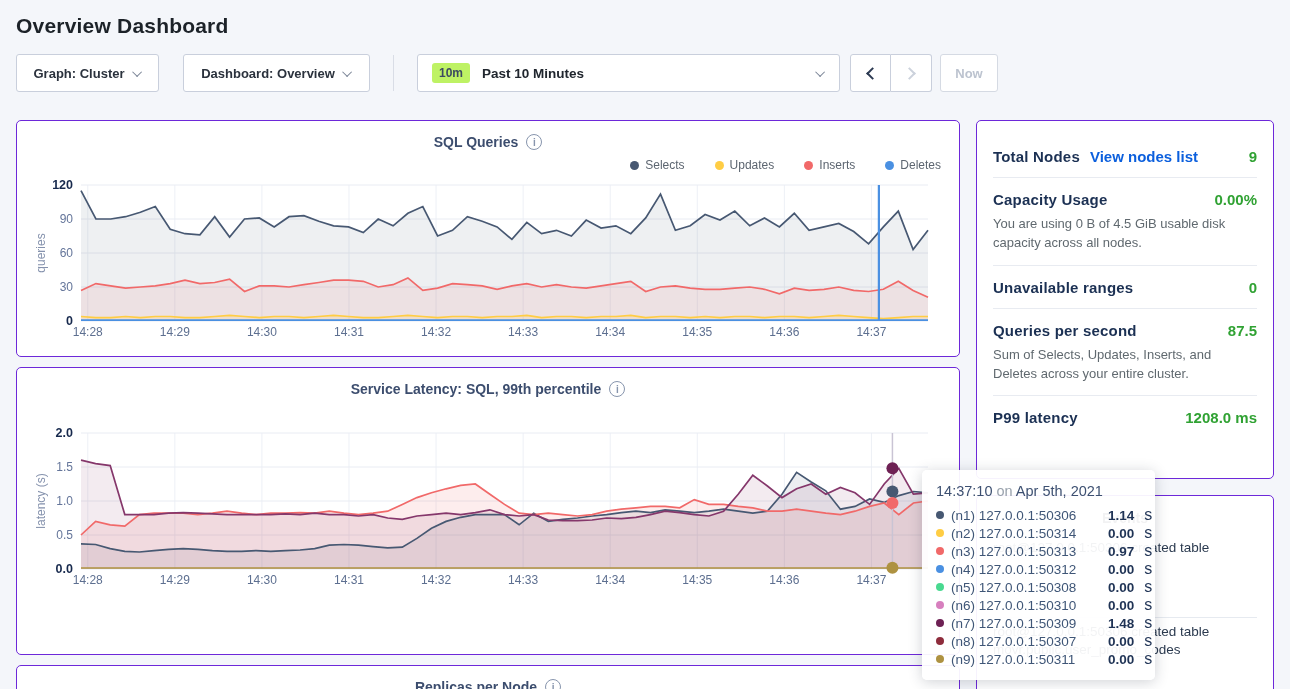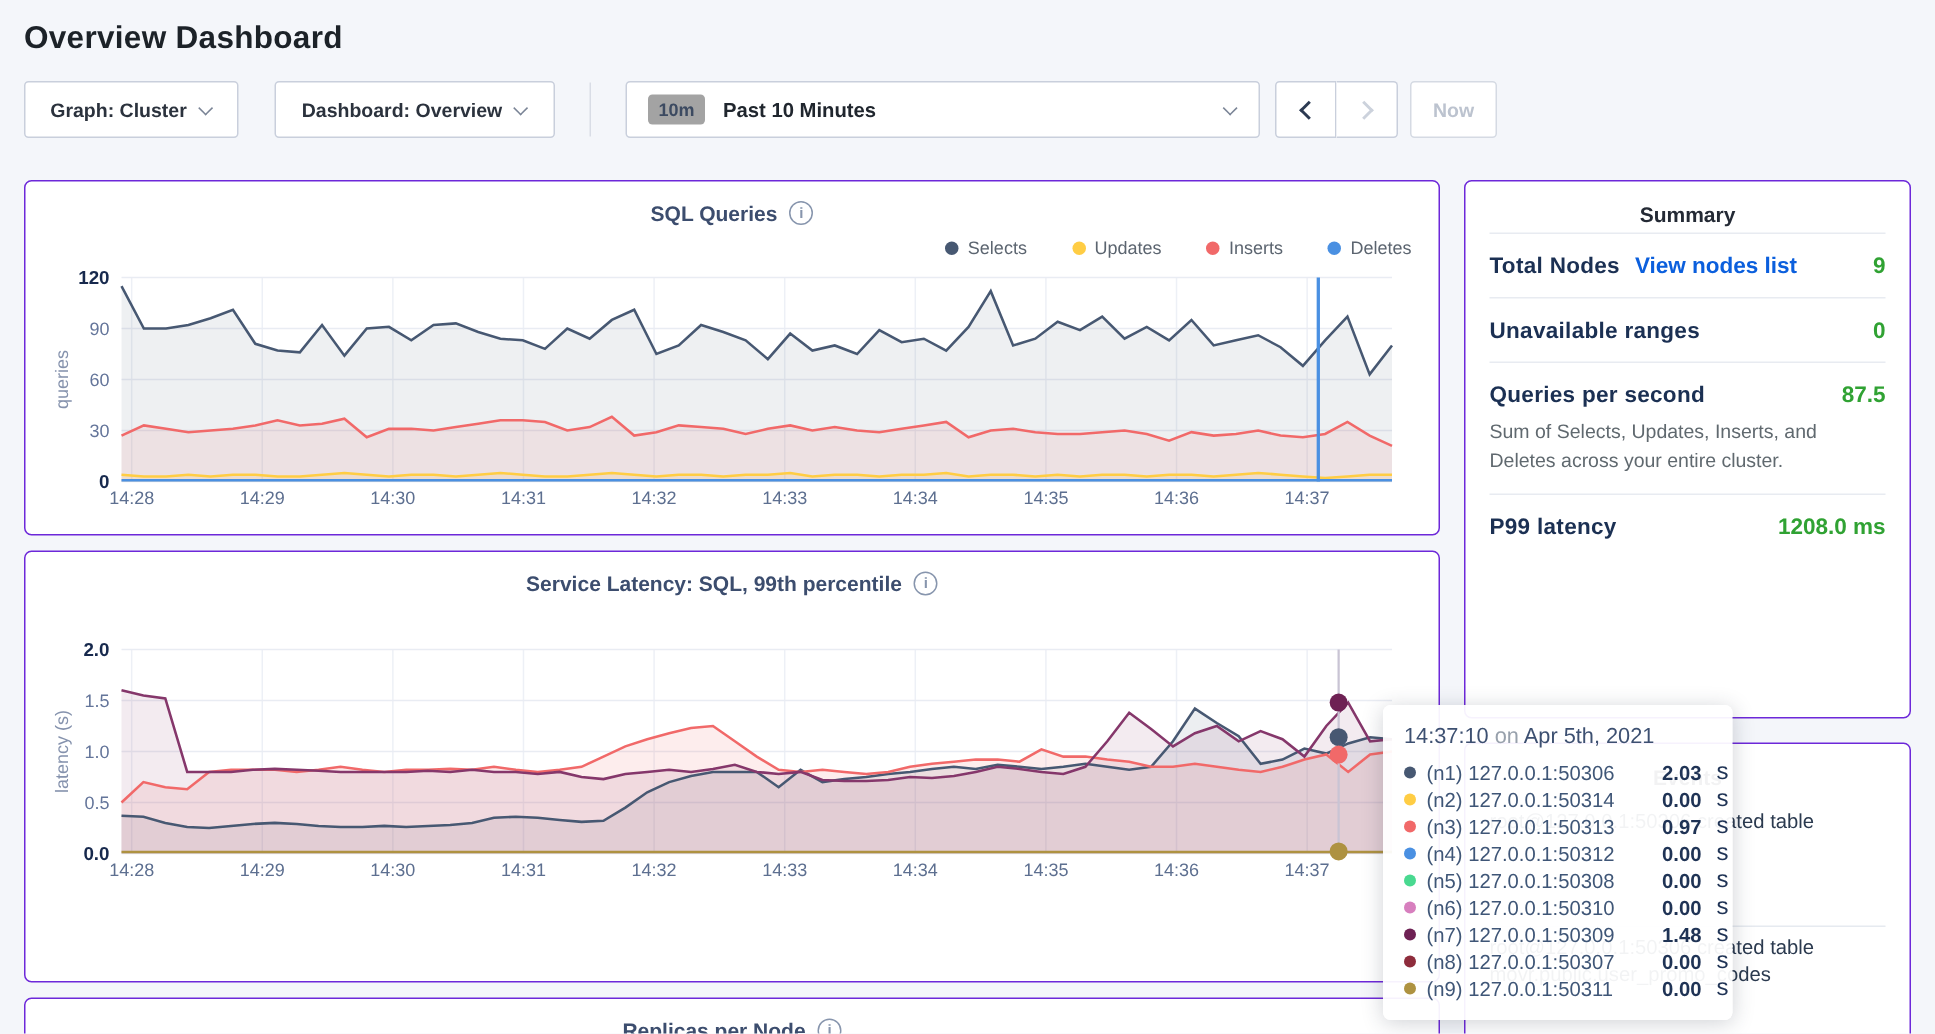"10m" .time-badge { background: #a3a3a3 -> #bef264 }
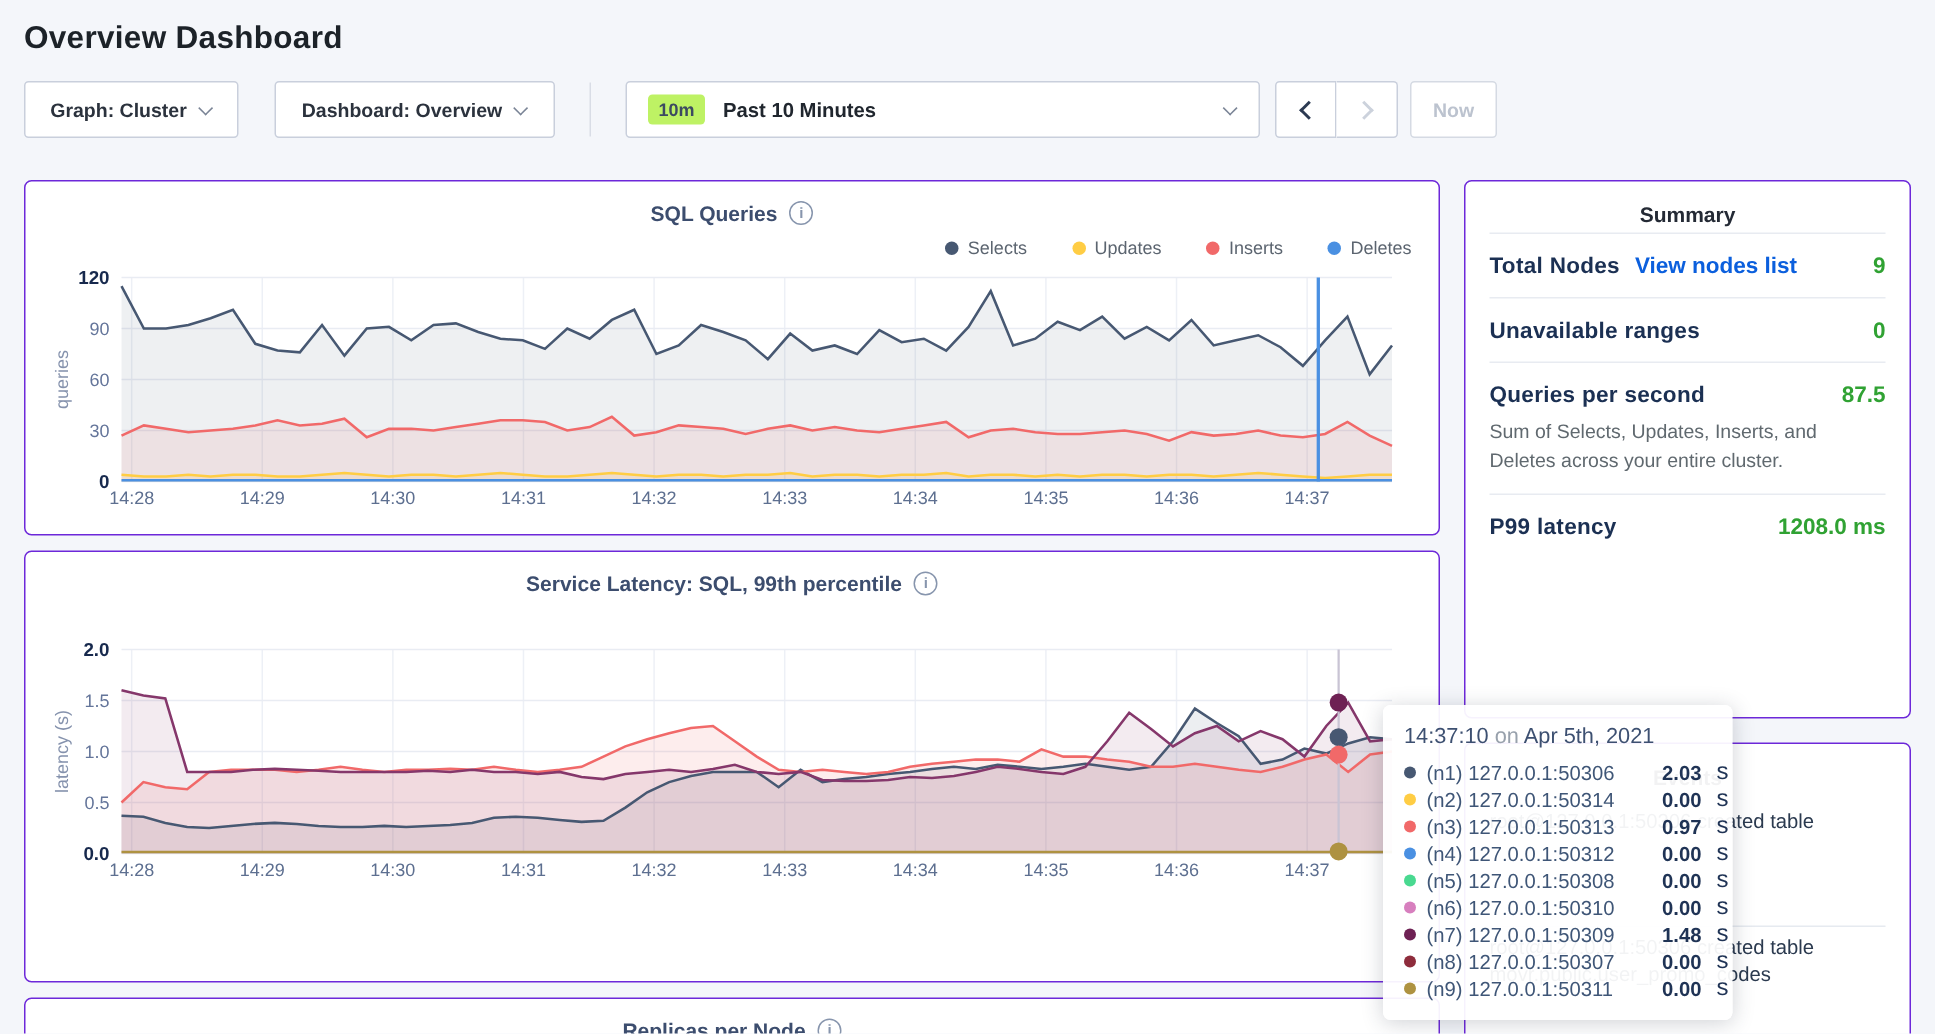"Summary" div.summary-title { html: <div>Summary</div> -> none }
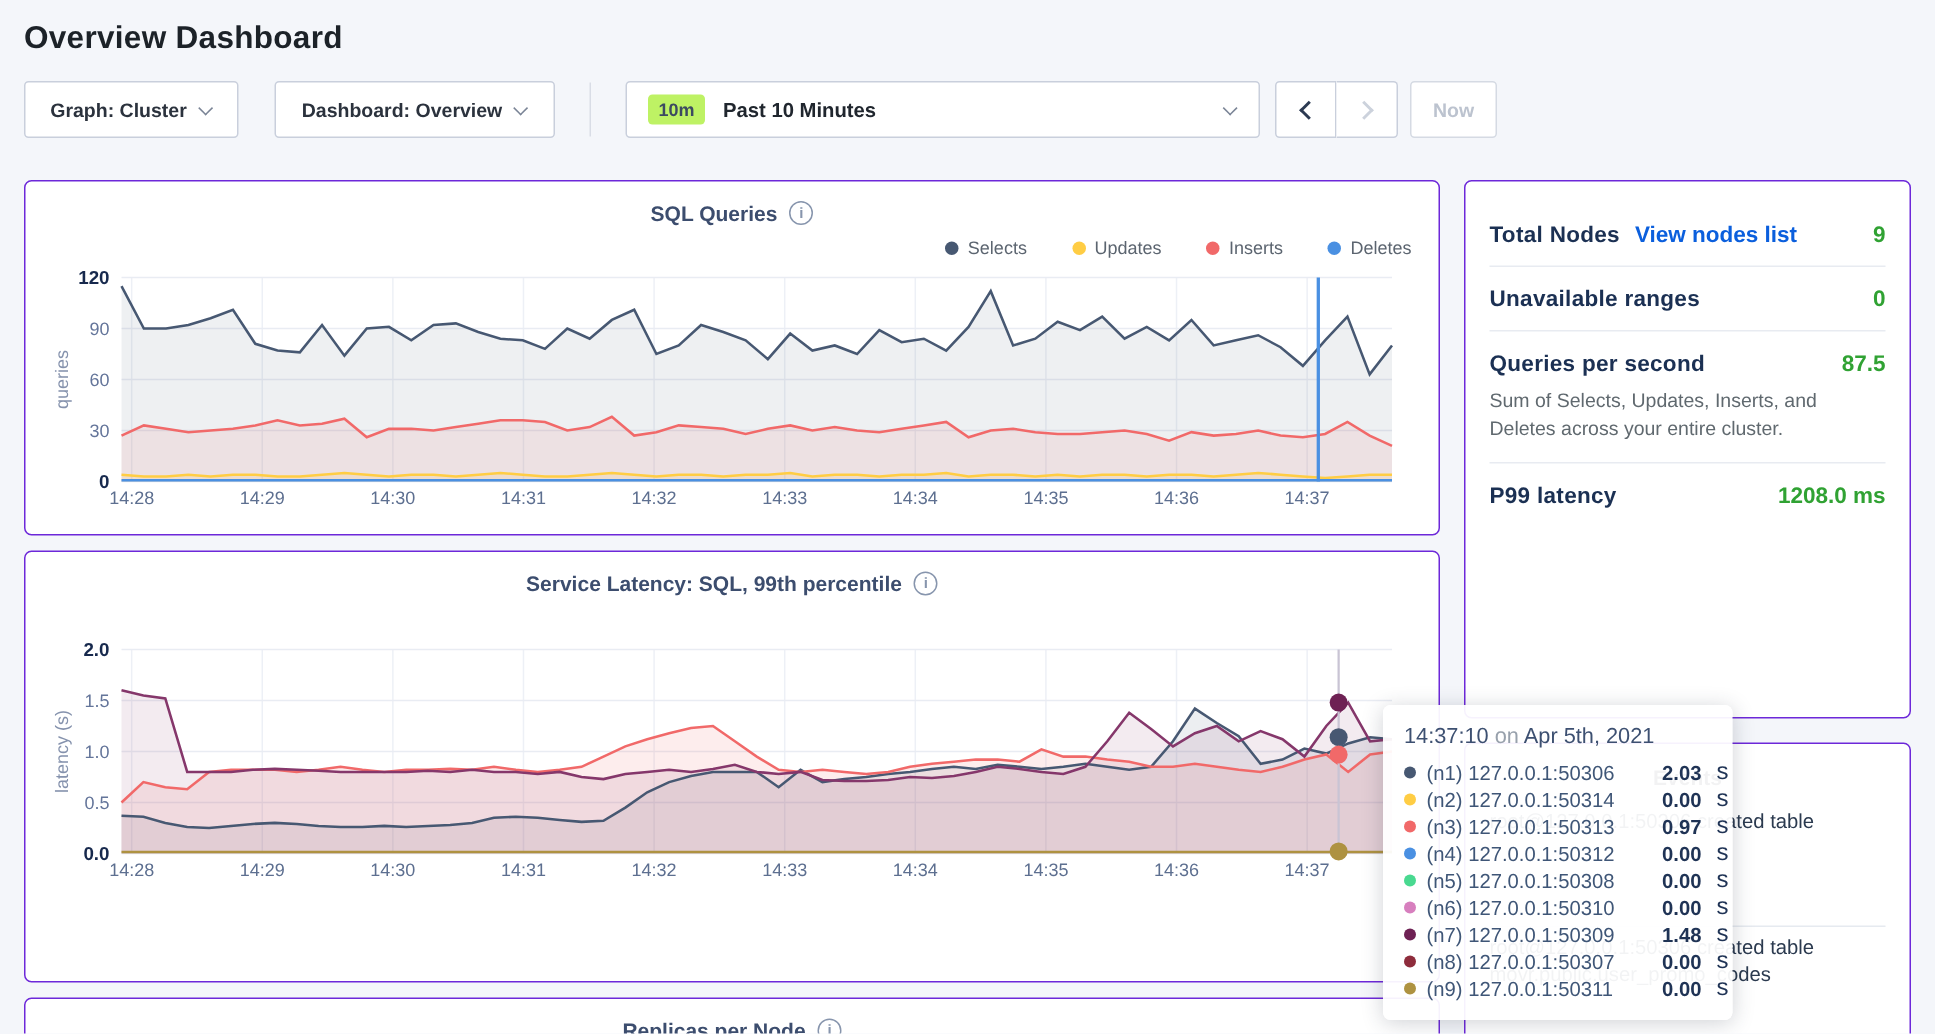"Capacity Usage" div.sum-row { html: none -> <div> <div> <span>Capacity Usage</span> <span>0.00%</span> </div> <div>You are using 0 B of 4.5 GiB usable disk capacity across all nodes.</div> </div> }
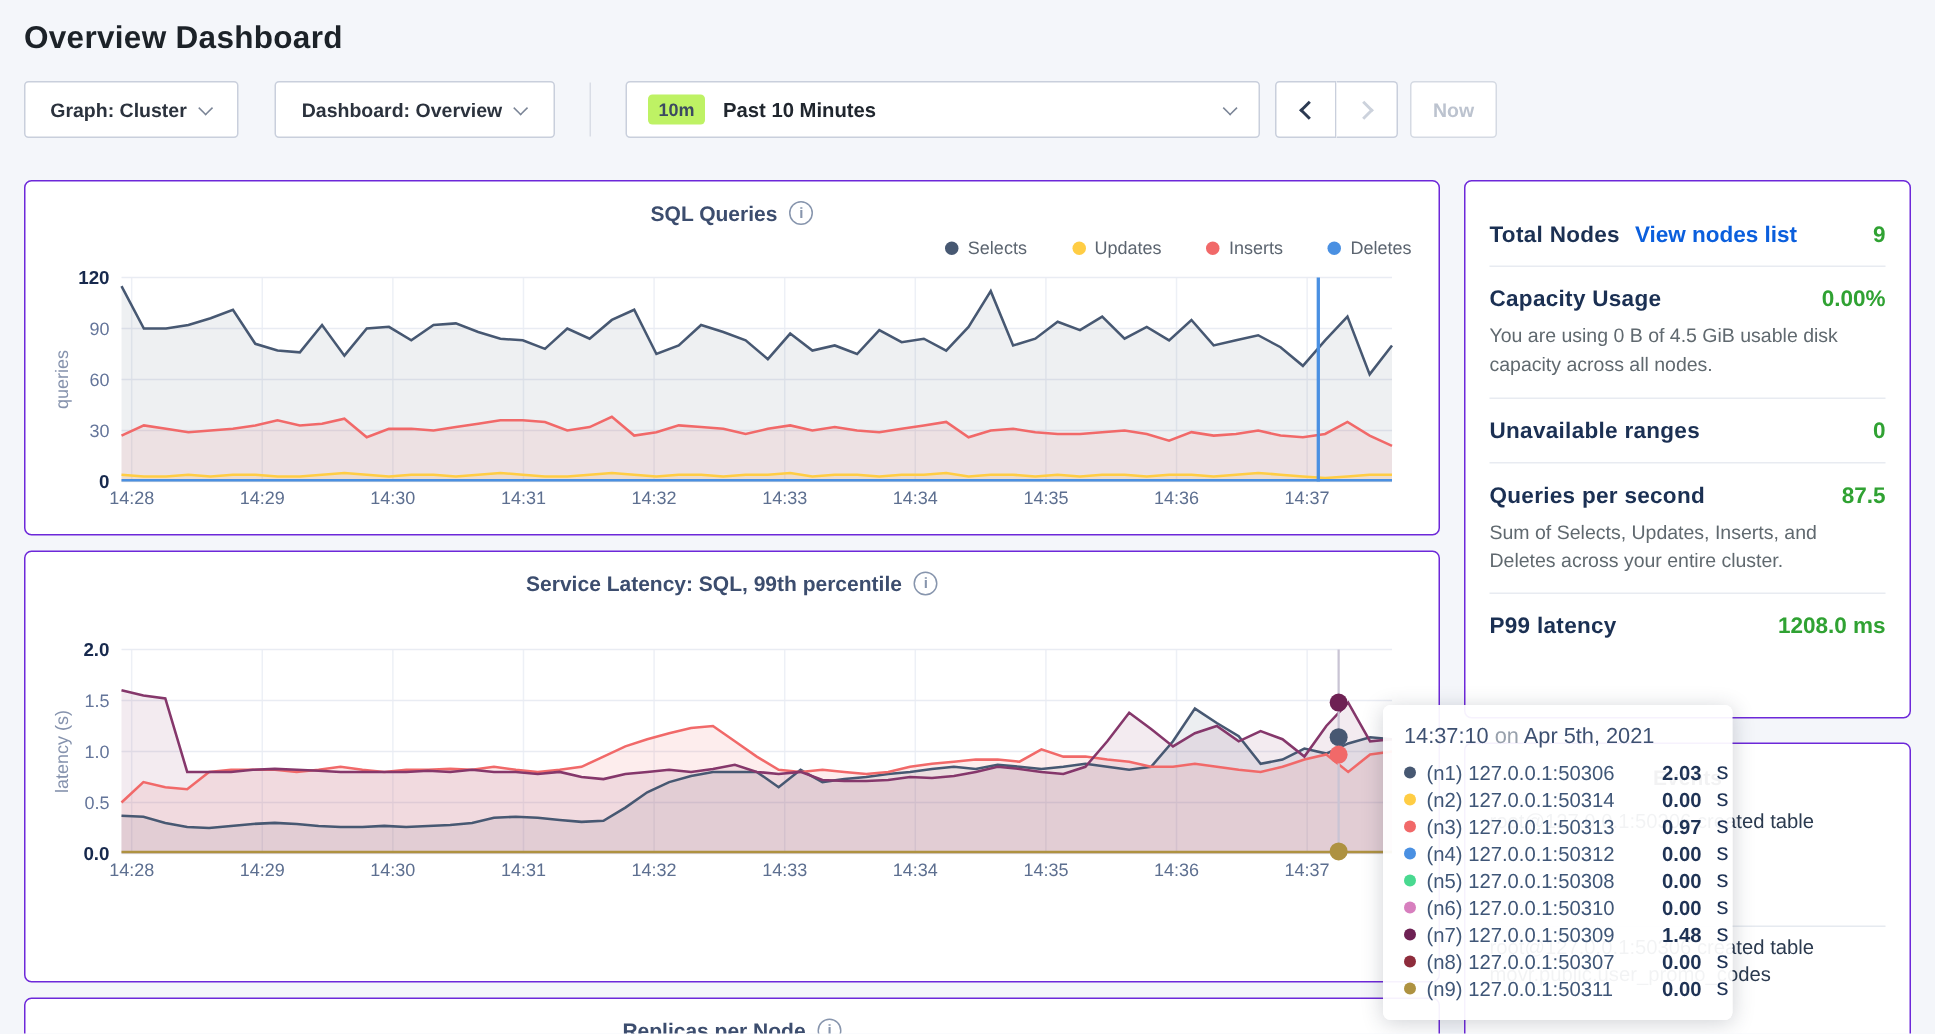"2.03" span.tt-val { text: 2.03 -> 1.14 }
